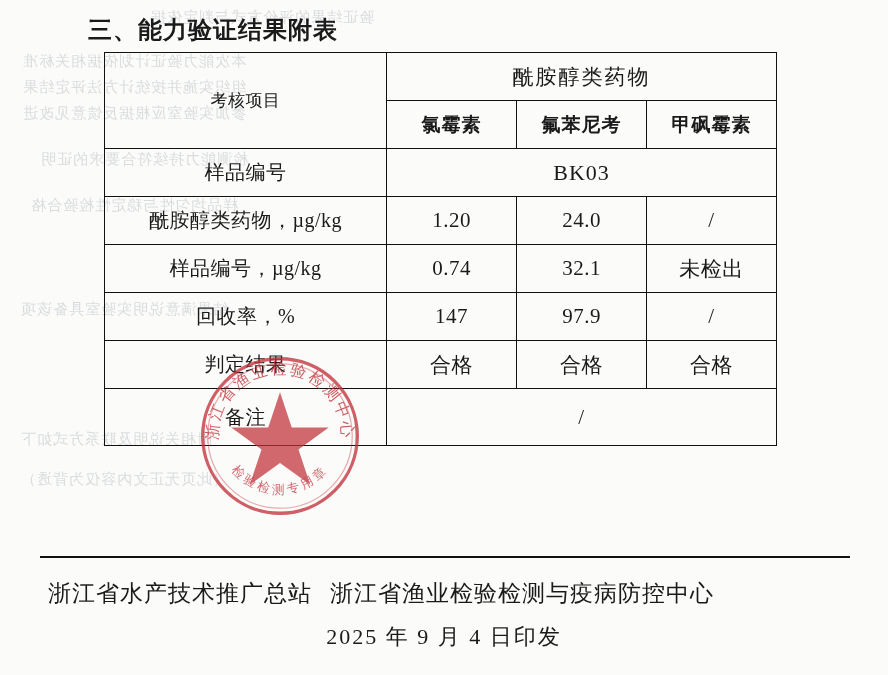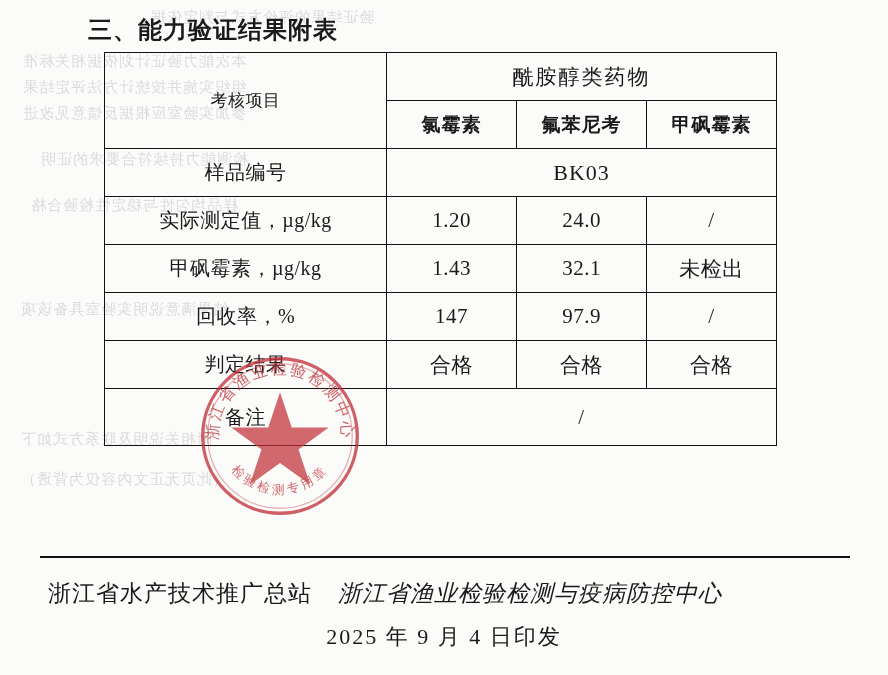"实际测定值，µg/kg" td.rowlabel { text: 实际测定值 -> 酰胺醇类药物 }
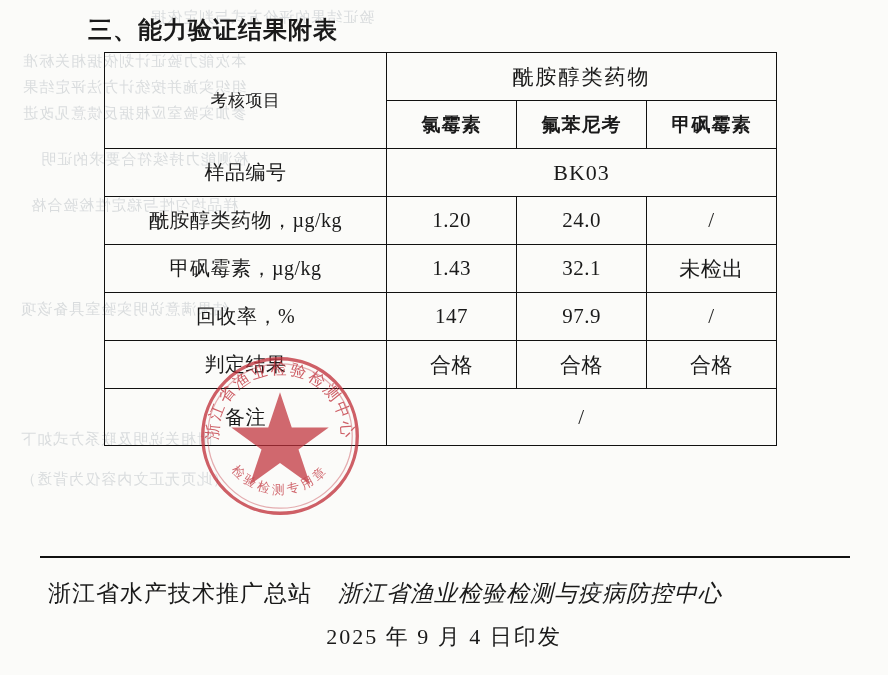"甲砜霉素，µg/kg" td.rowlabel { text: 甲砜霉素 -> 样品编号 }
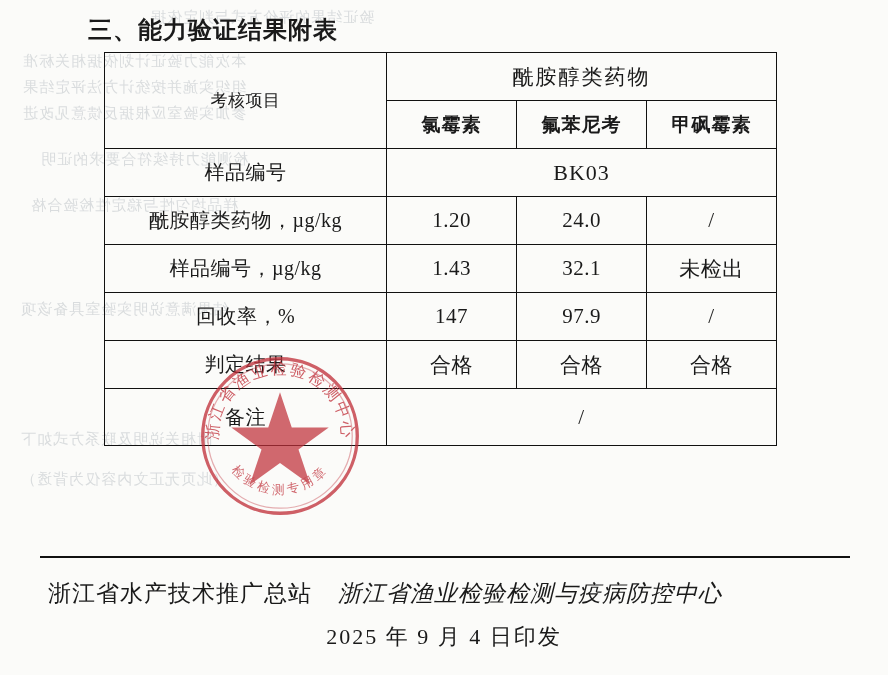"1.43" td.val { text: 1.43 -> 0.74 }
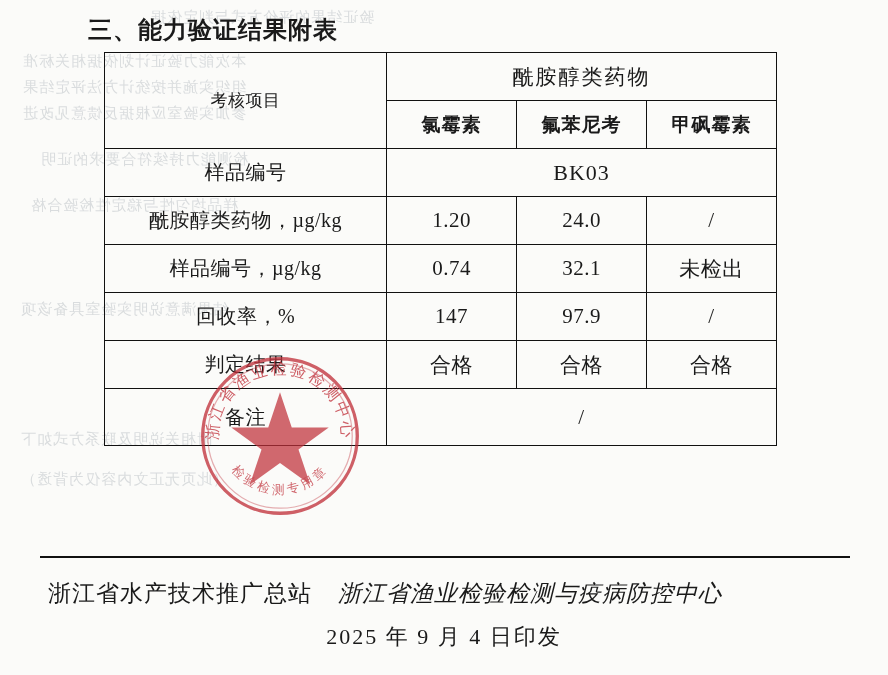"浙江省渔业检验检测与疫病防控中心" .footer-line1 .org2 { font-style: italic -> none; margin-left: 26px -> 18px }
